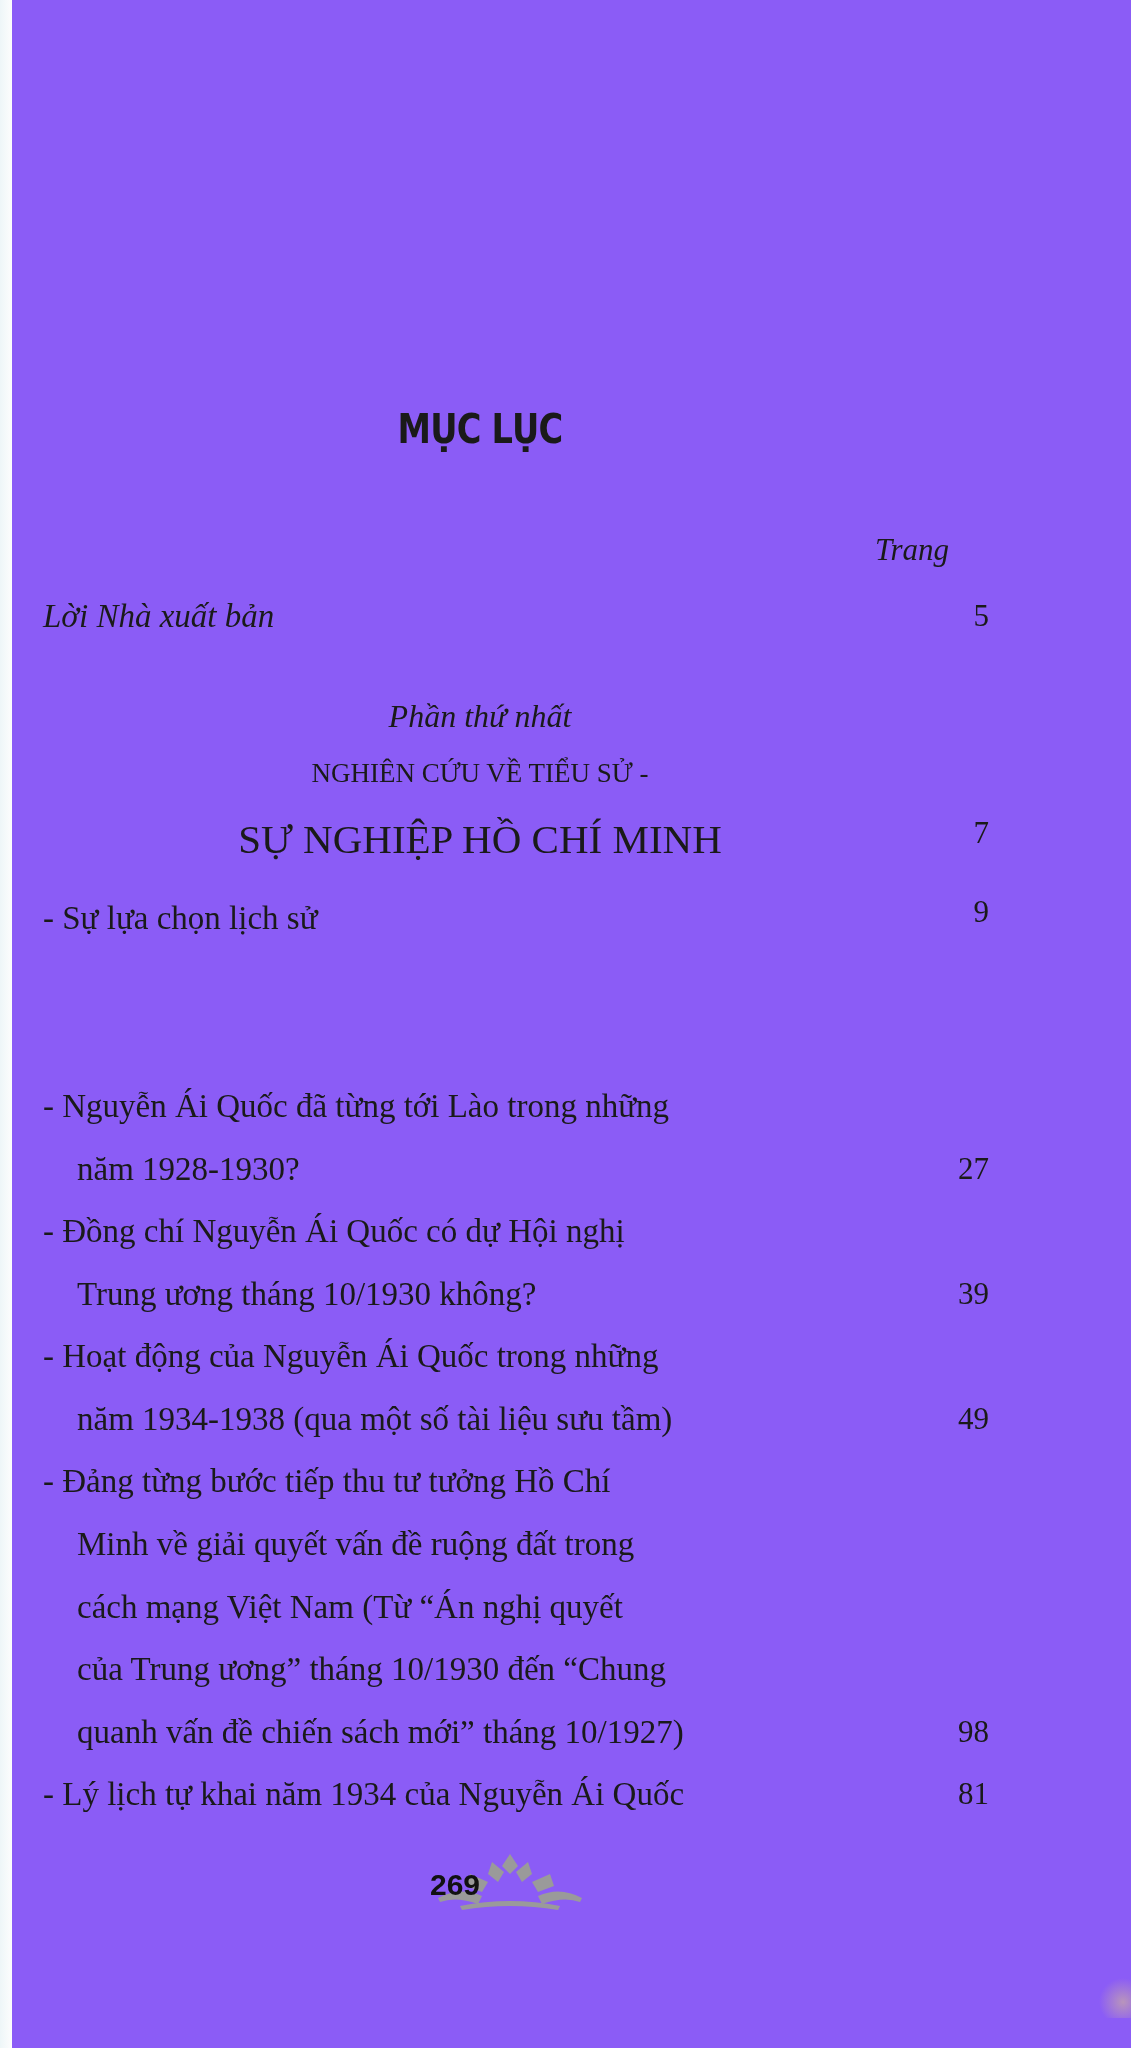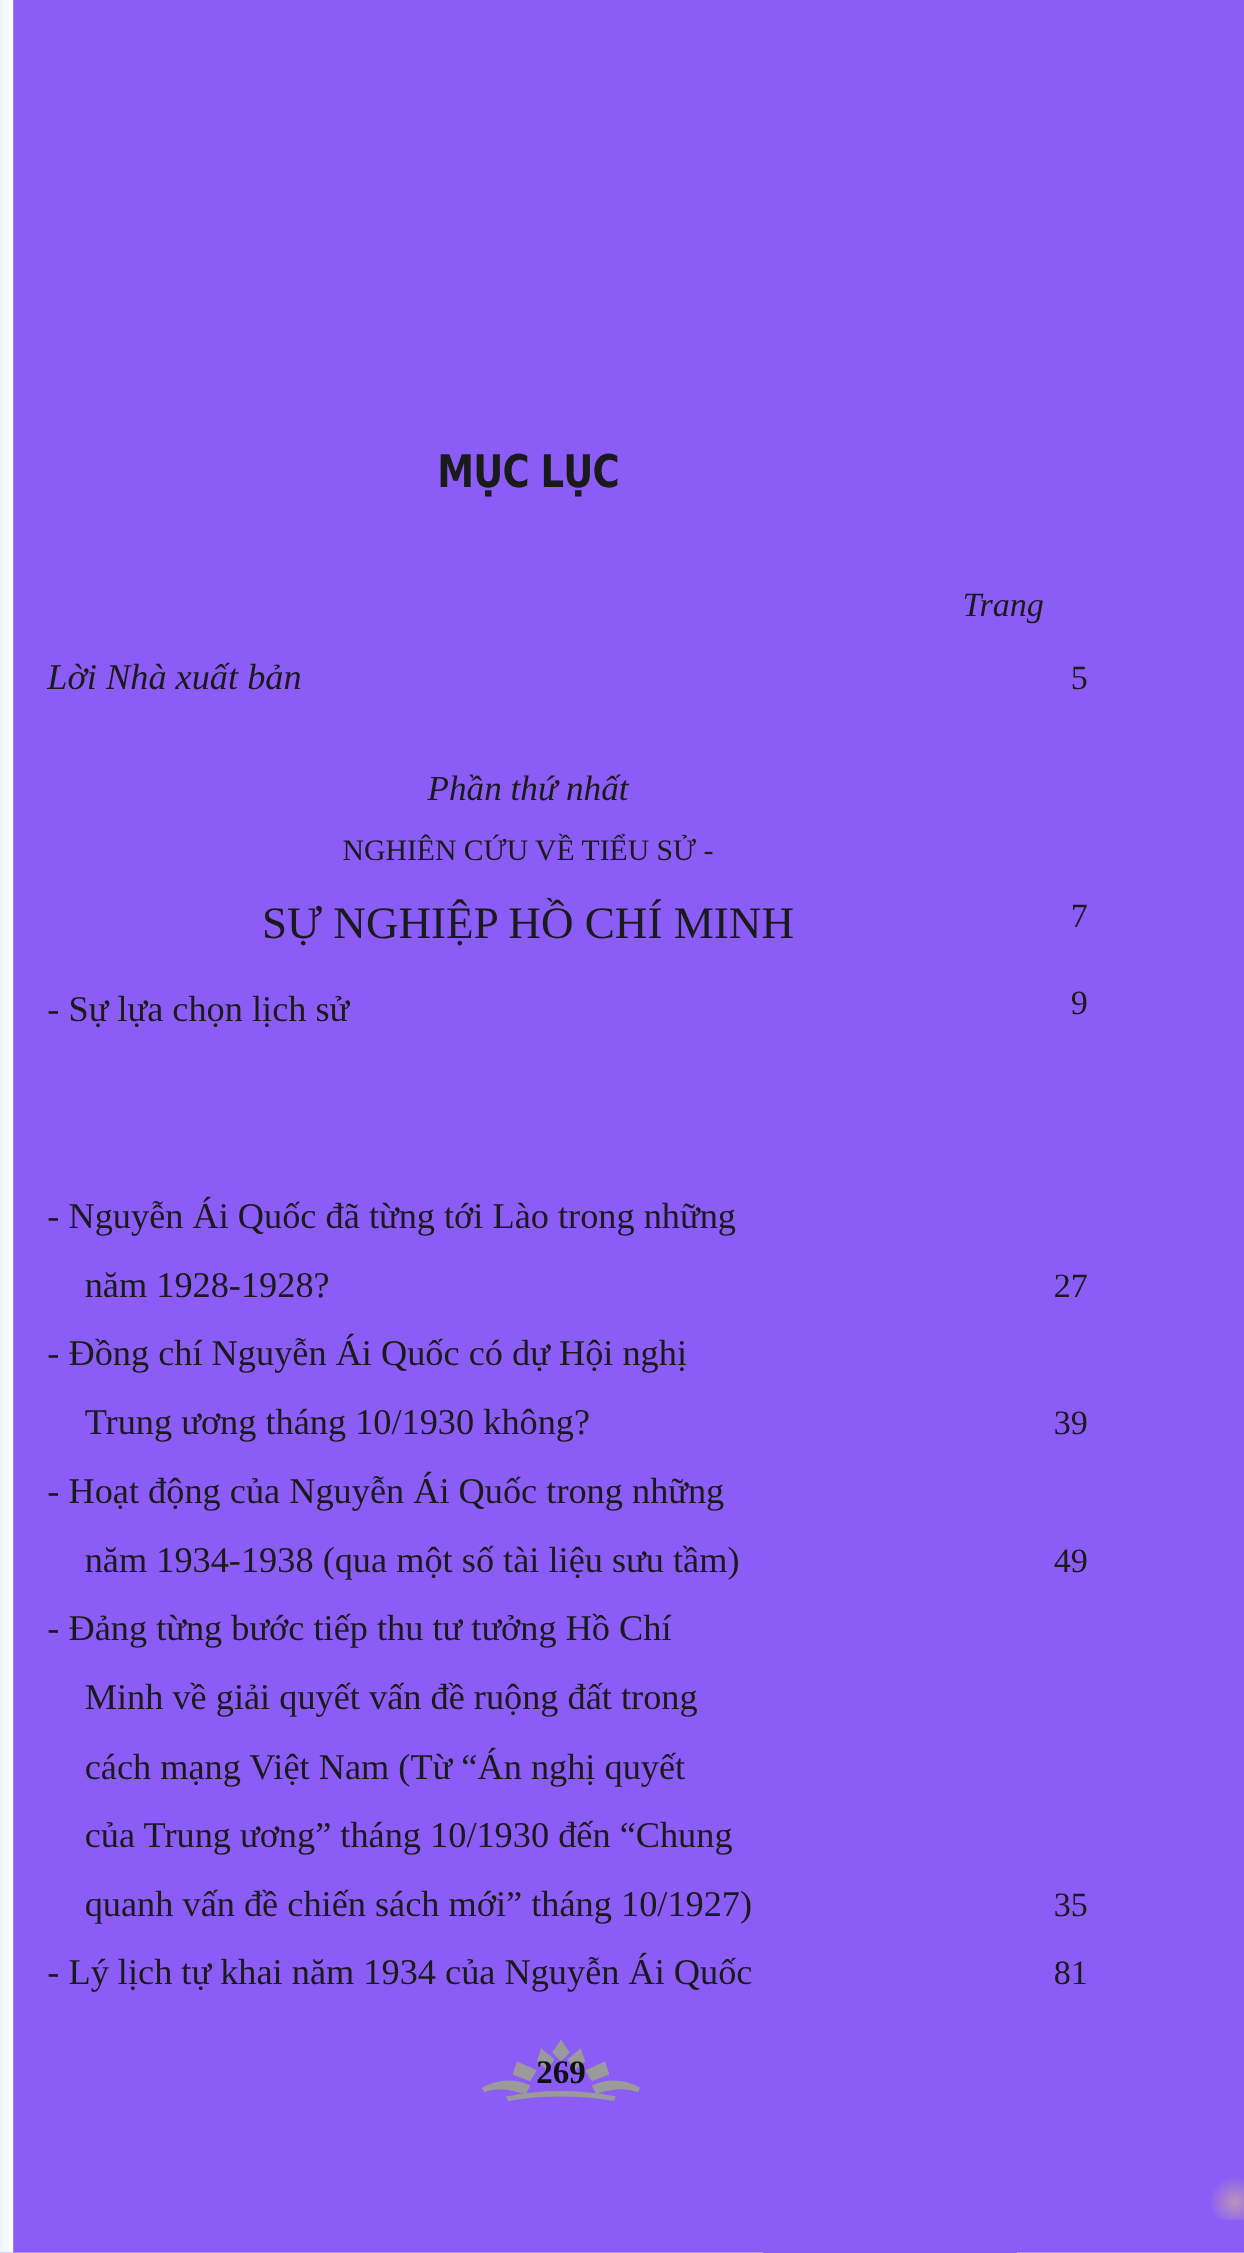"năm 1928-1928?" span.txt { text: 1928-1928 -> 1928-1930 }
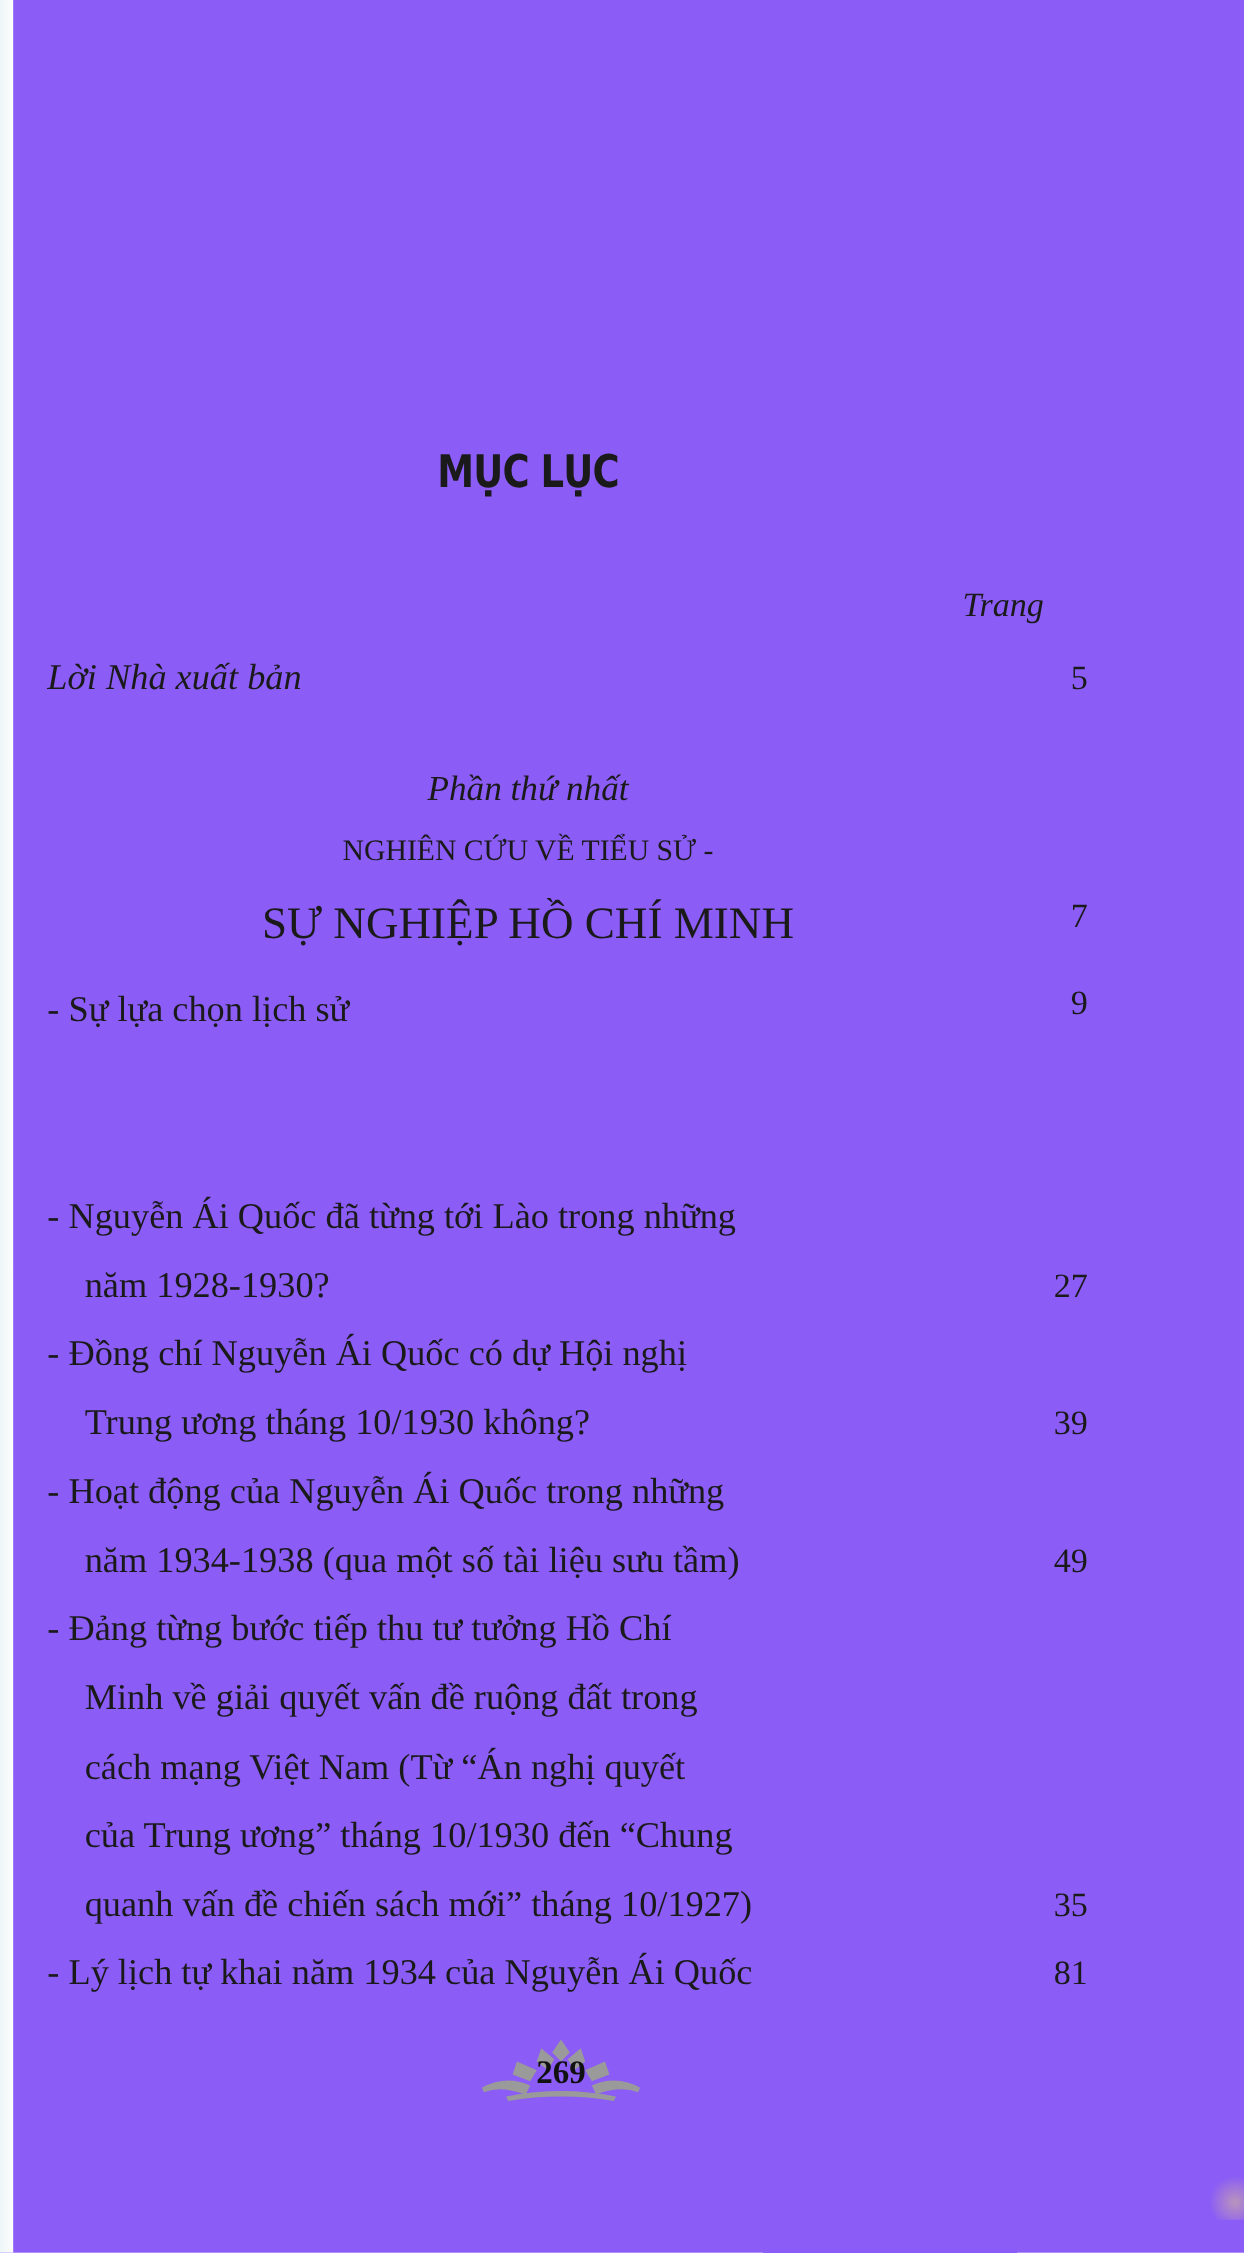"35" span.pg { text: 35 -> 98 }
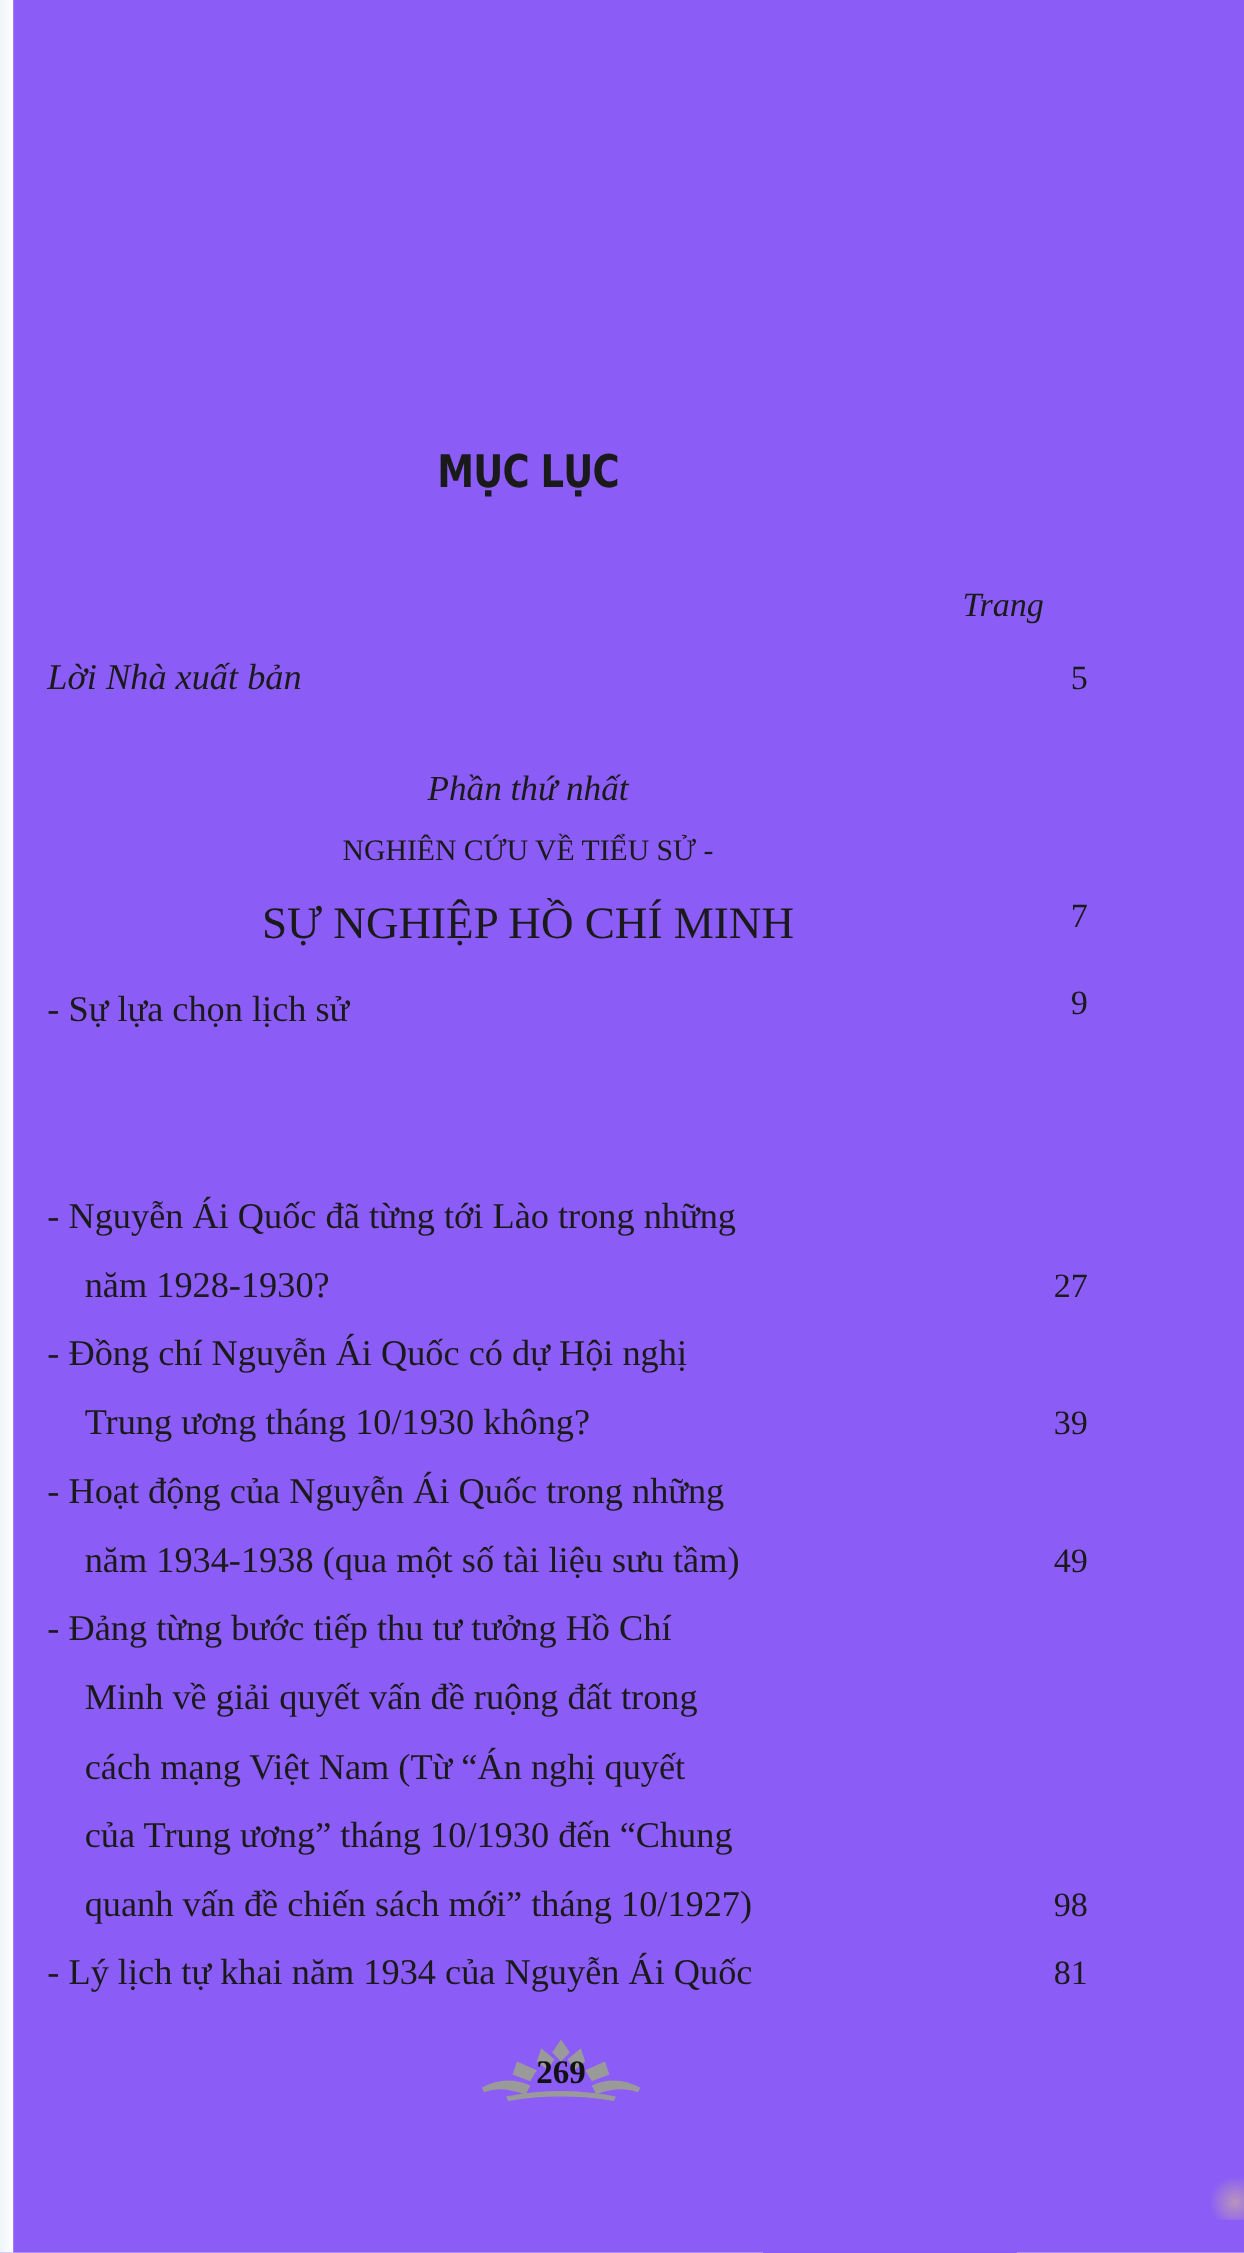"269" .footer .num { font-family: Liberation Serif, serif -> Liberation Sans, sans-serif; text-align: center -> left }
